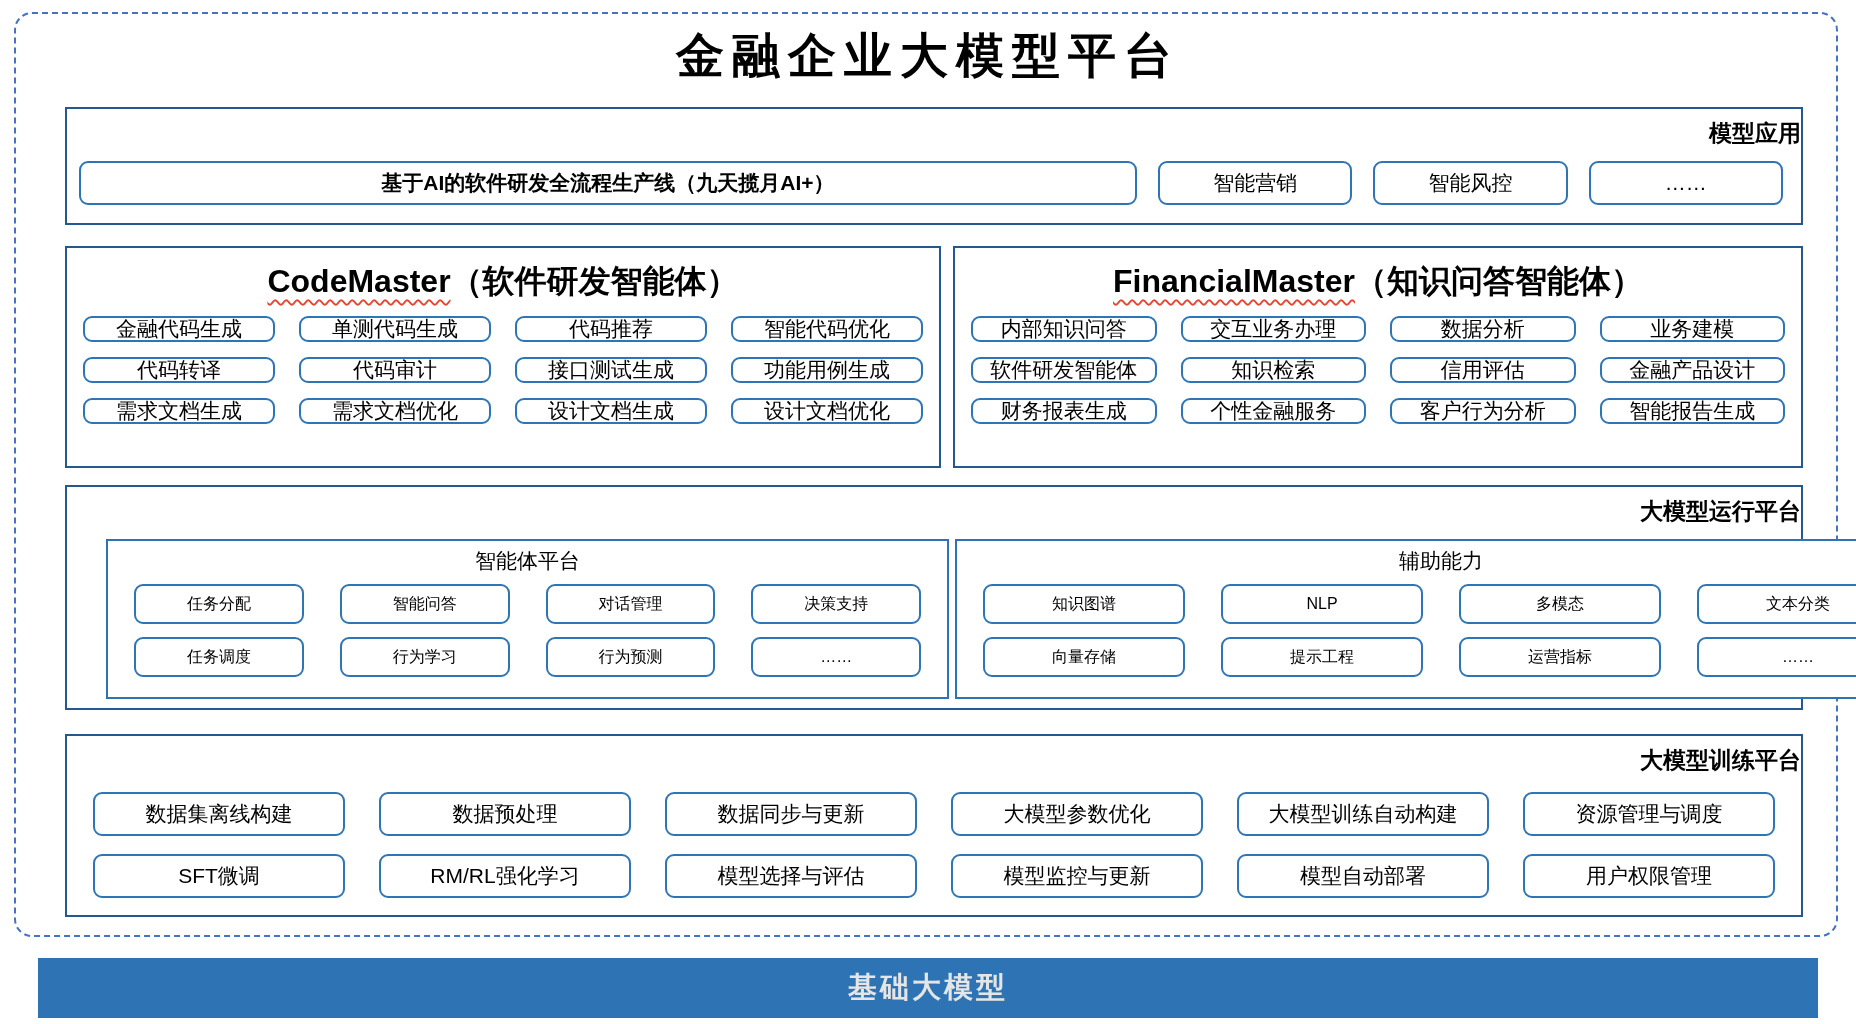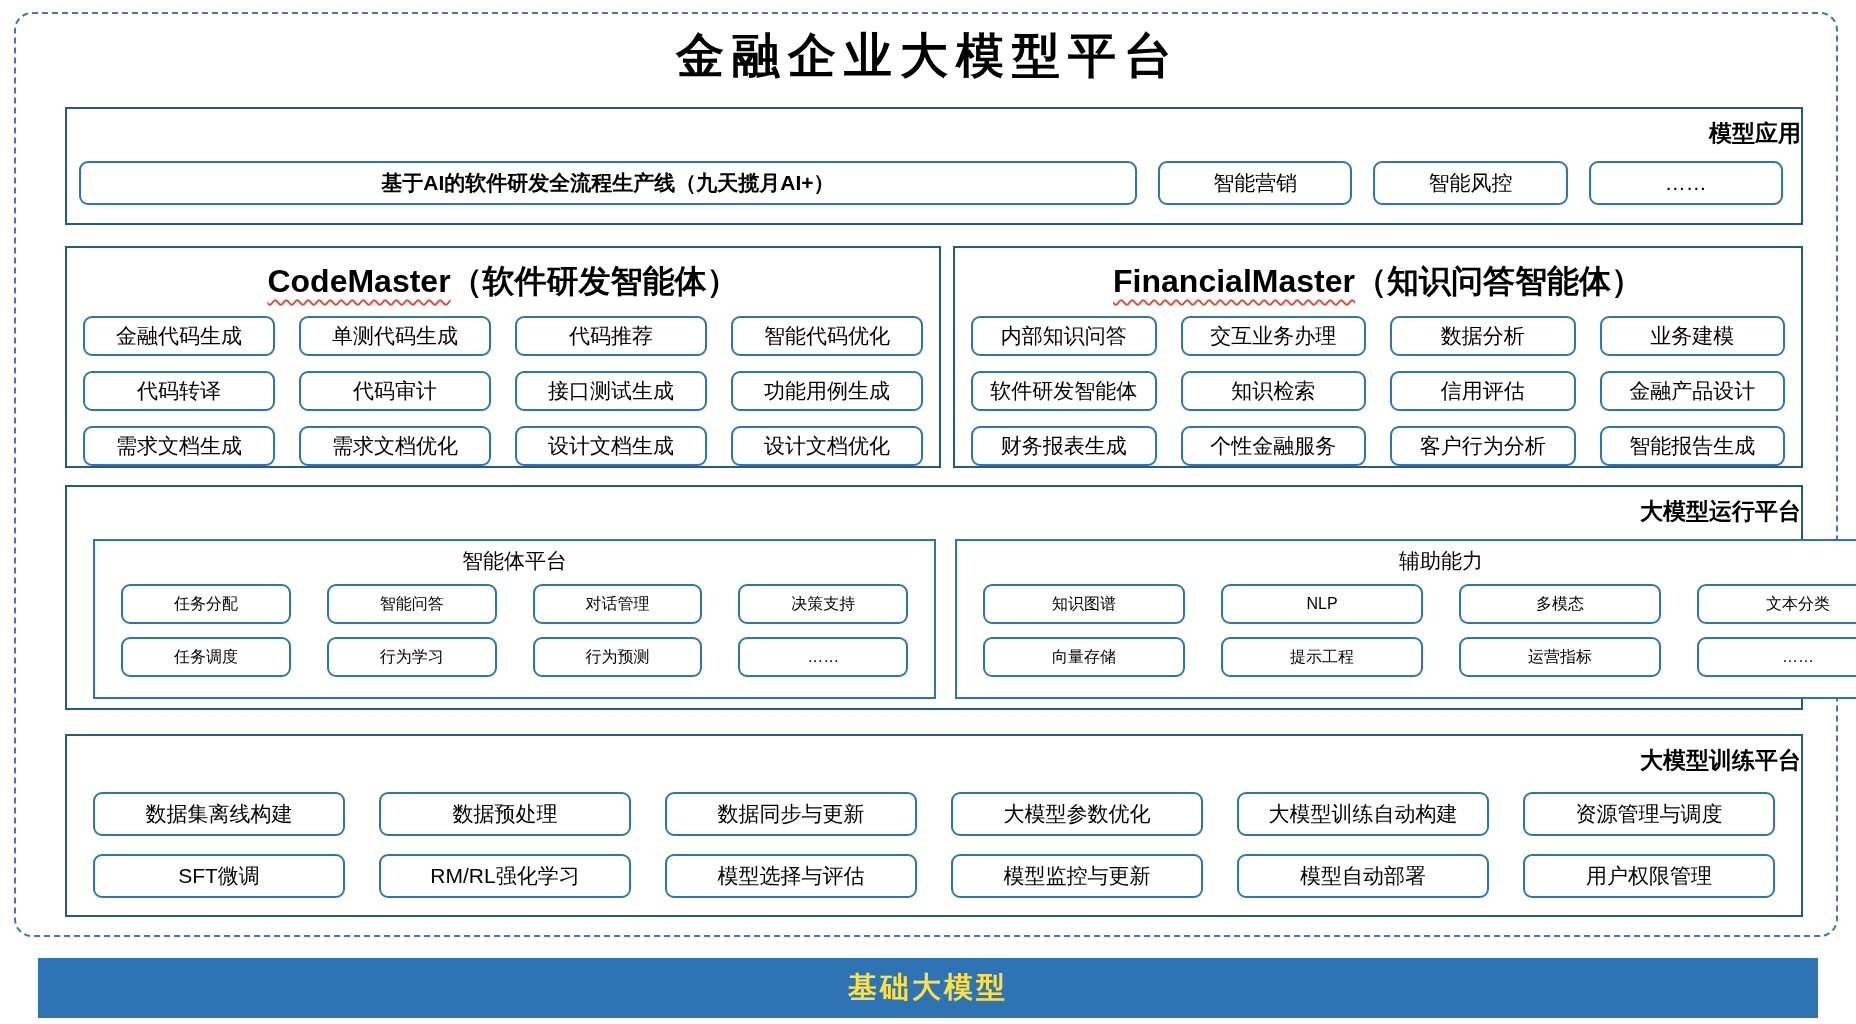"金融代码生成" .master-grid .chip { height: 40px -> 26px }
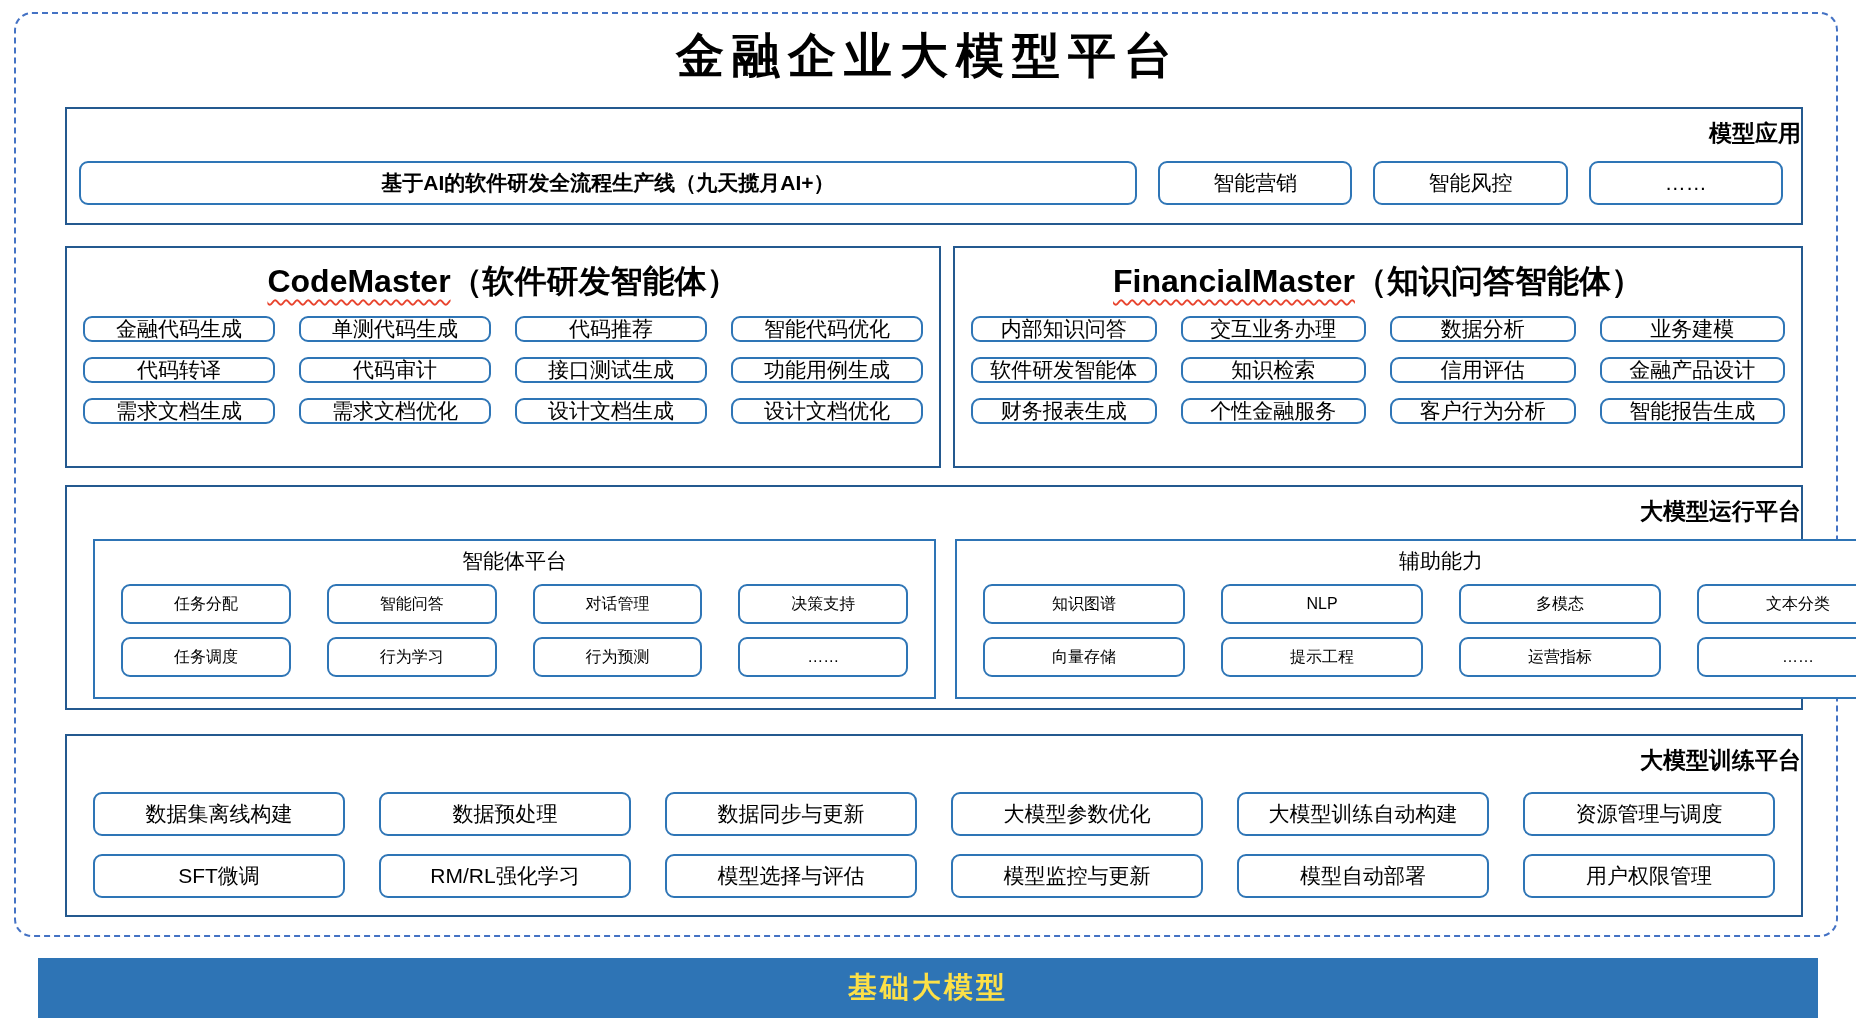"智能体平台" .agent-box { left: 26px -> 39px }
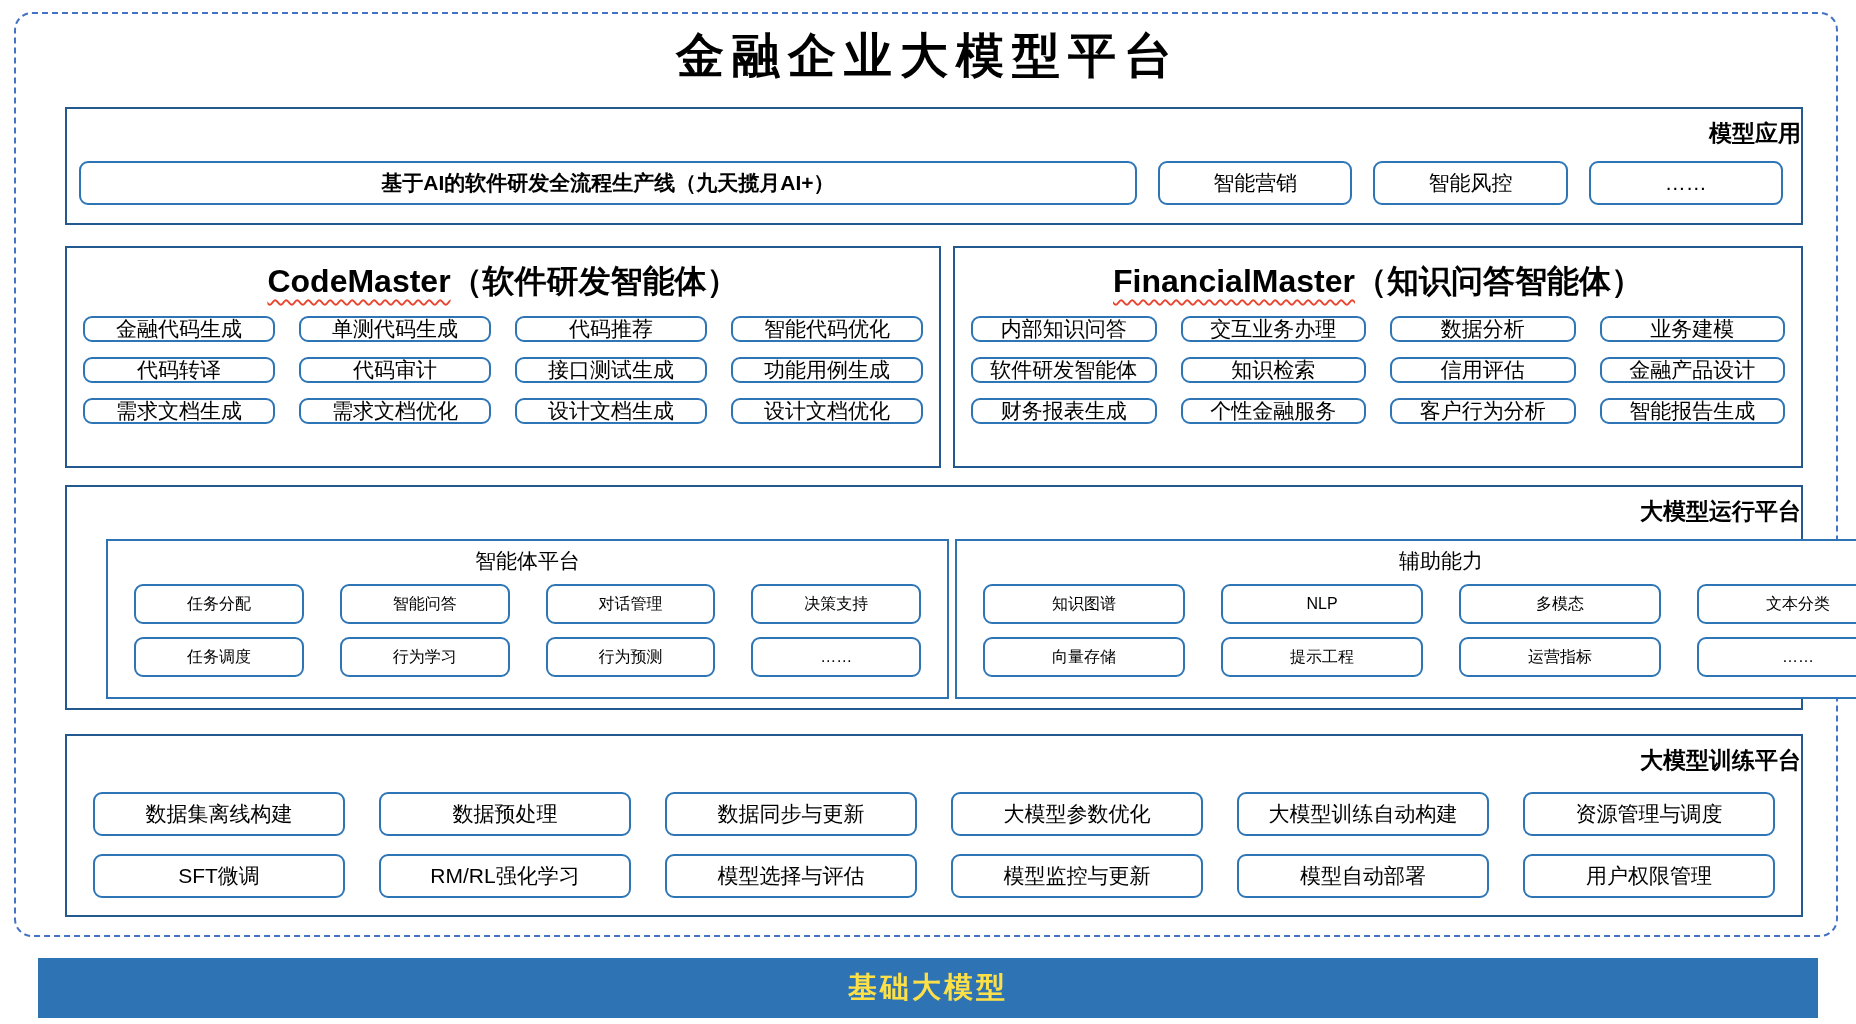"基础大模型" .foundation-bar { color: #fde047 -> #e5e5e5 }
